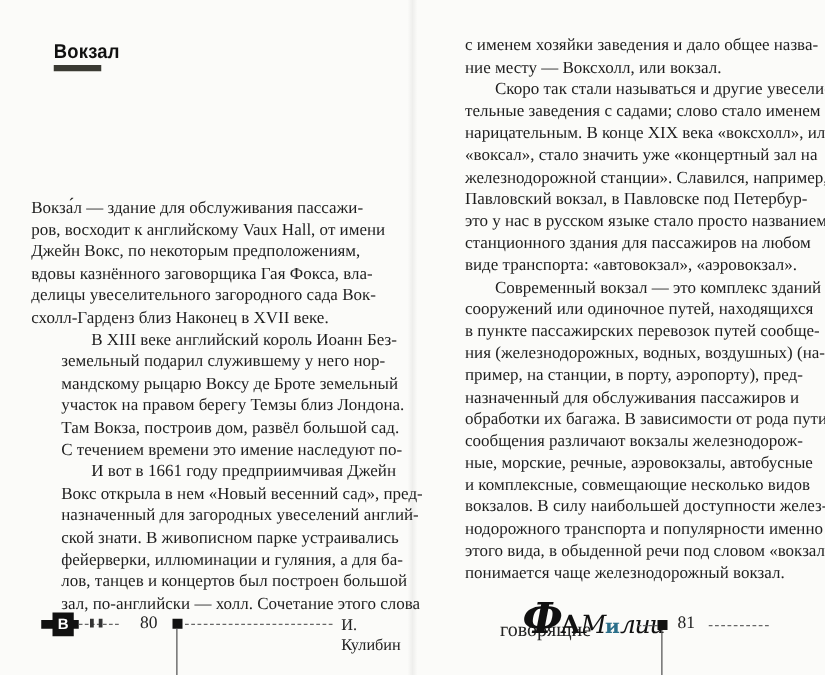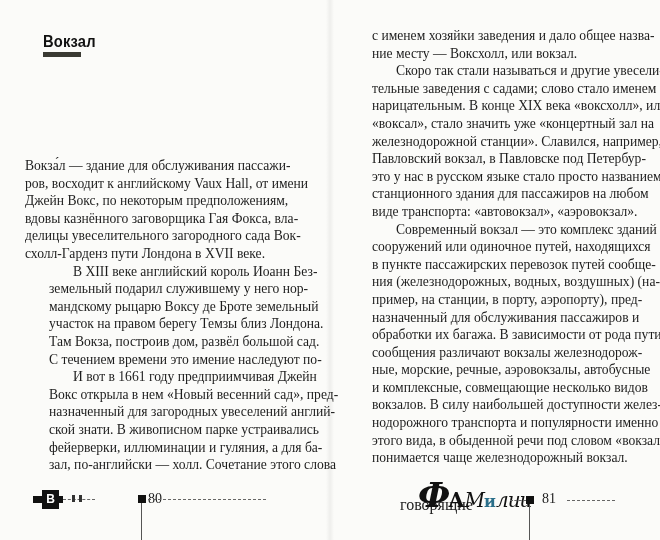"схолл-Гарденз пути Лондона в XVII" span.line { text: пути Лондона -> близ Наконец }
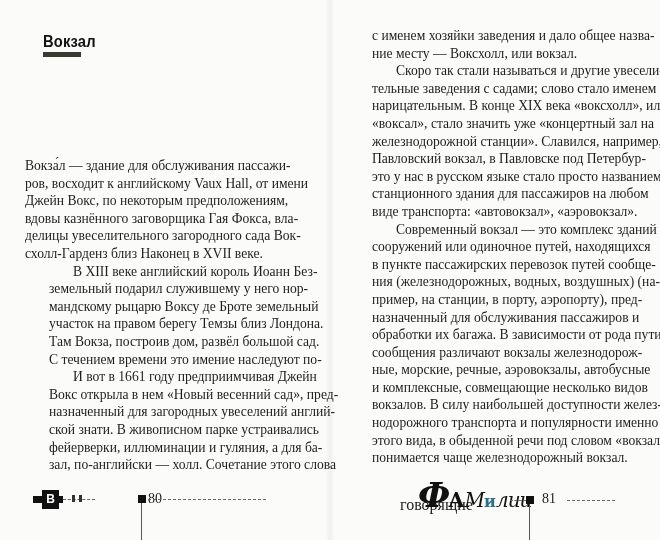"лов, танцев и концертов был" span.line { html: none -> <span>лов, танцев и концертов был построен большой</span> }
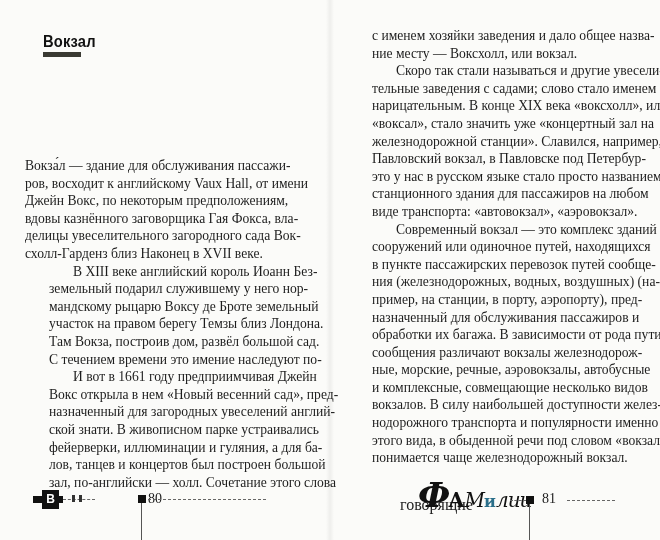"80" div.page-num { margin-left: 36px -> none }
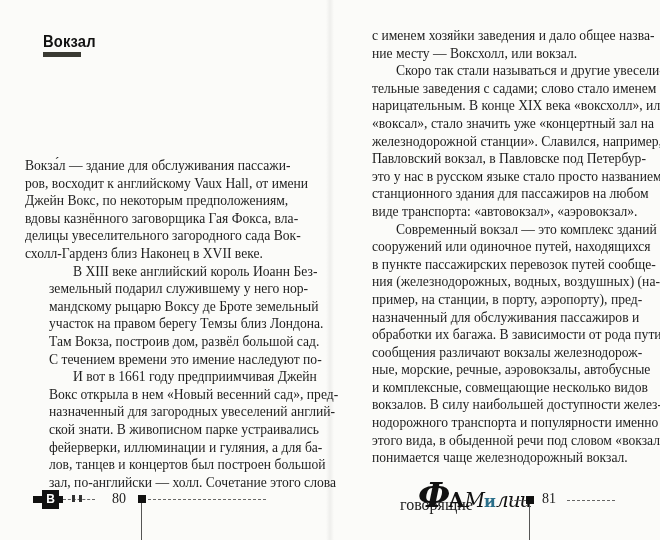"И. Кулибин" div.author { html: none -> <div>И. Кулибин</div> }
